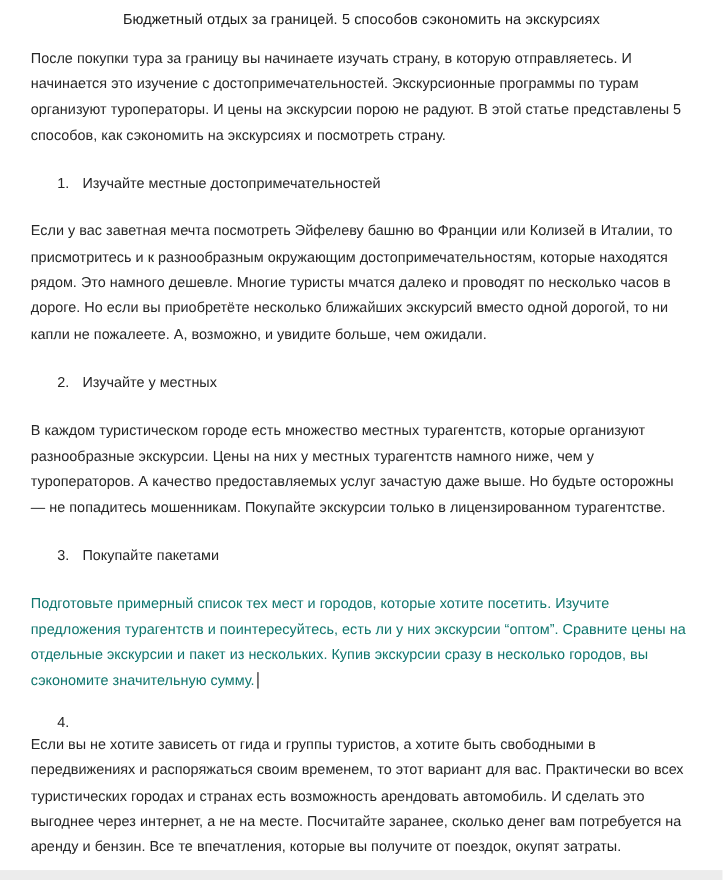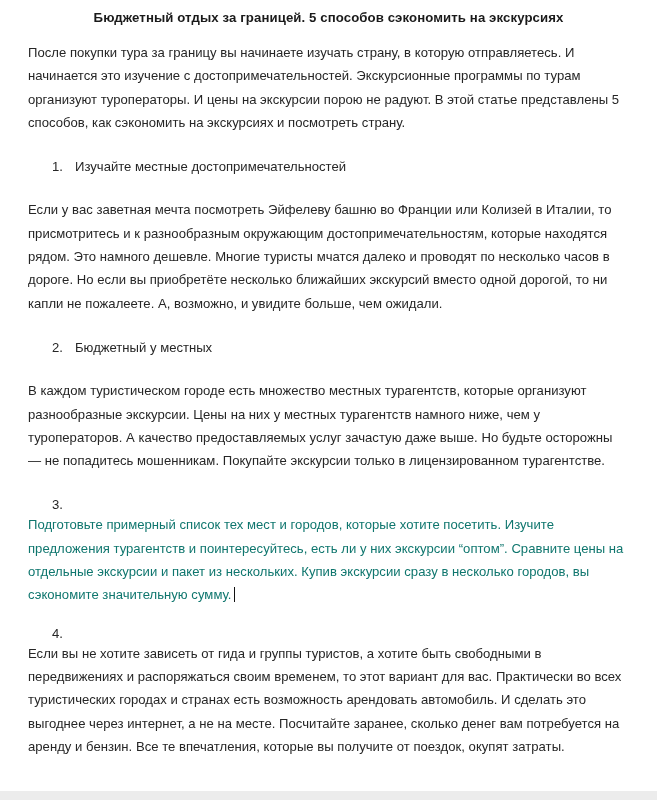"Бюджетный отдых за границей. 5" .doc-title { font-weight: bold -> normal }
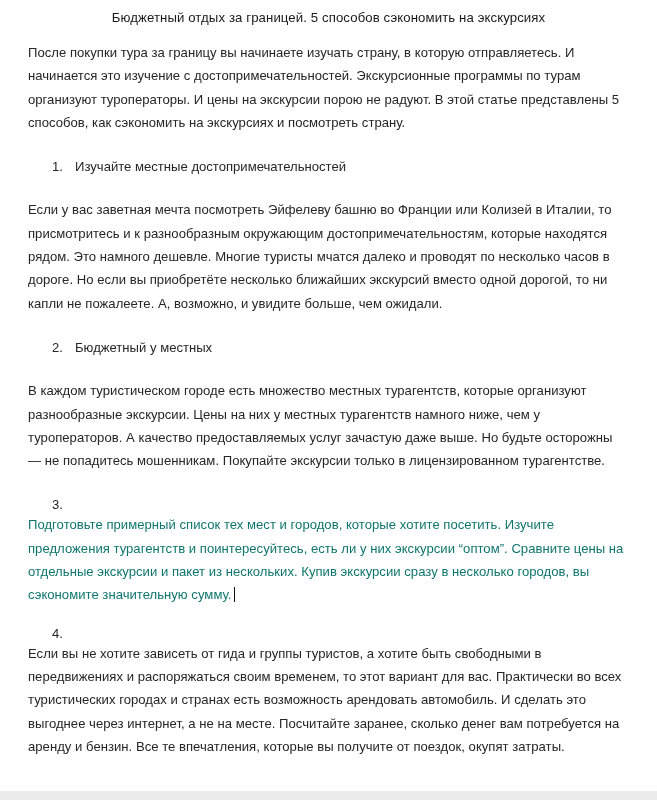"Бюджетный у местных" span.li-text { text: Бюджетный -> Изучайте }
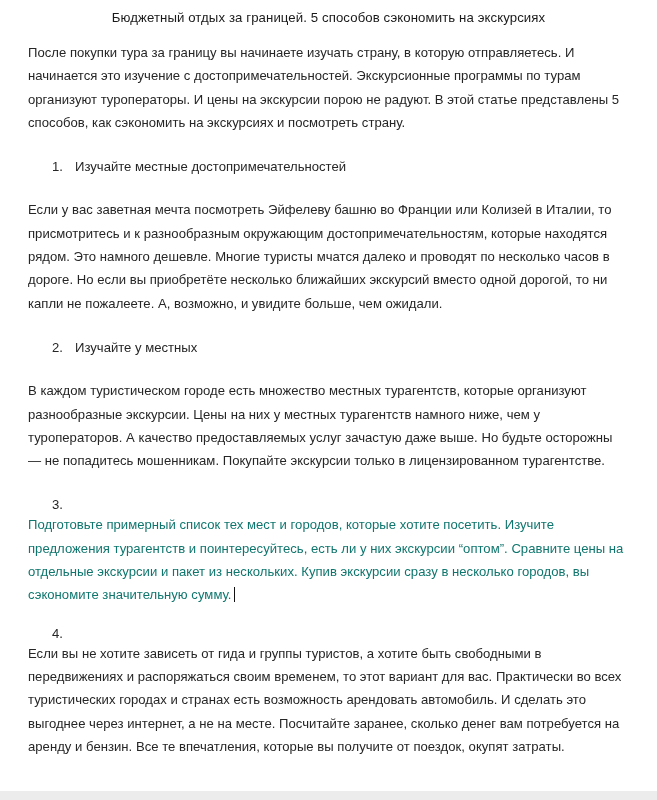"Покупайте пакетами" span.li-text { html: none -> <span>Покупайте пакетами</span> }
